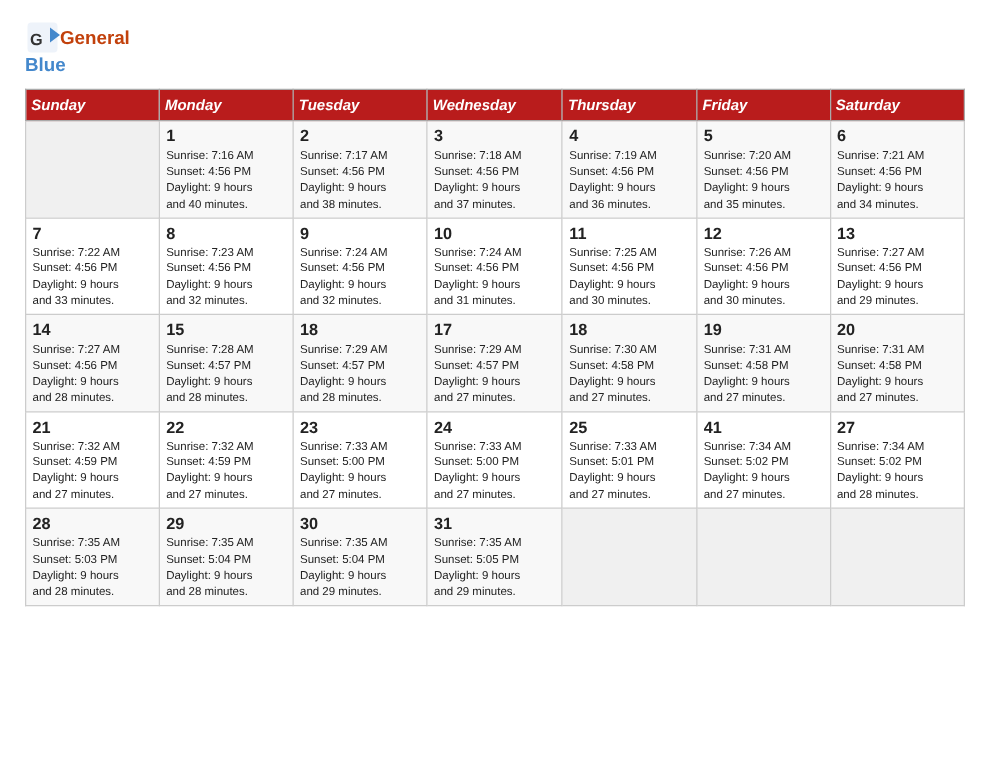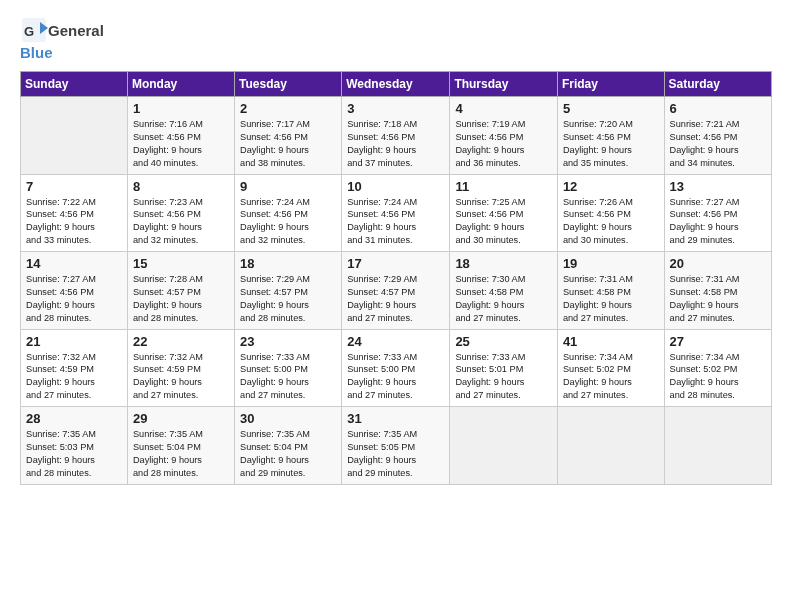"General" span { color: #404040 -> #c2410c }
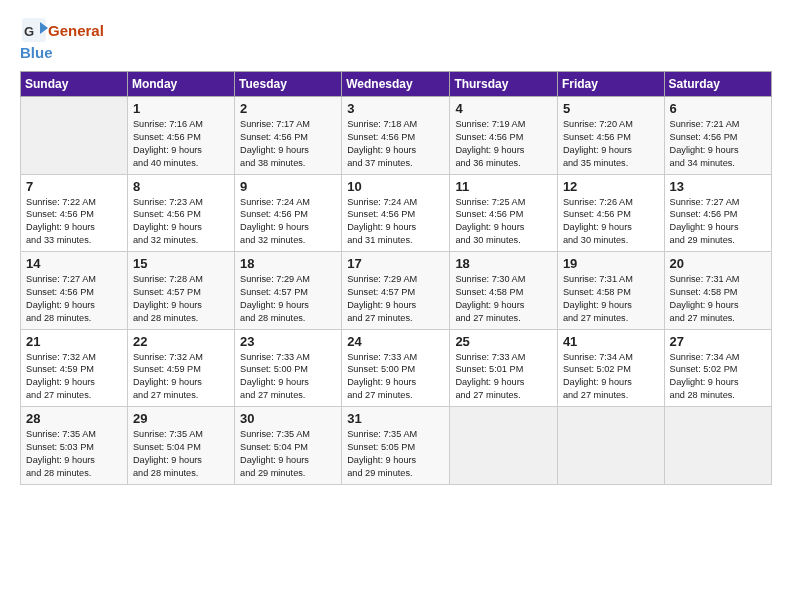"Sunday" .calendar th { background-color: #4c1d95 -> #b91c1c; font-style: none -> italic }
